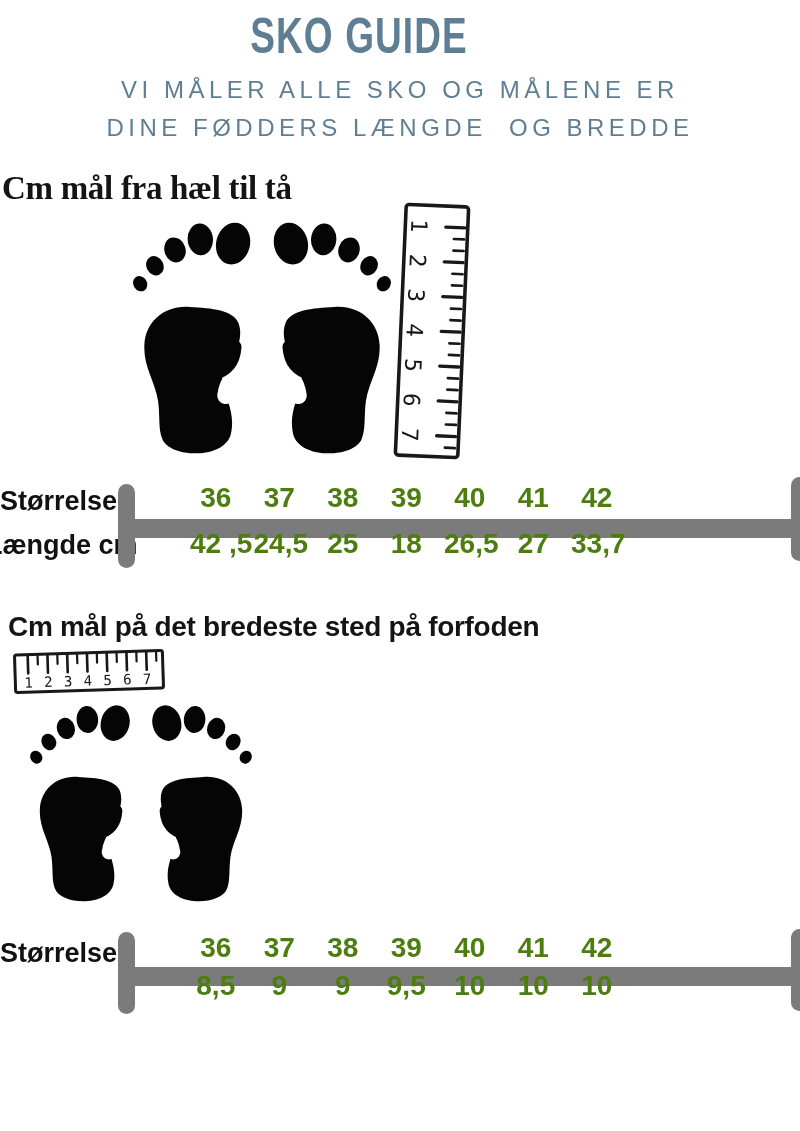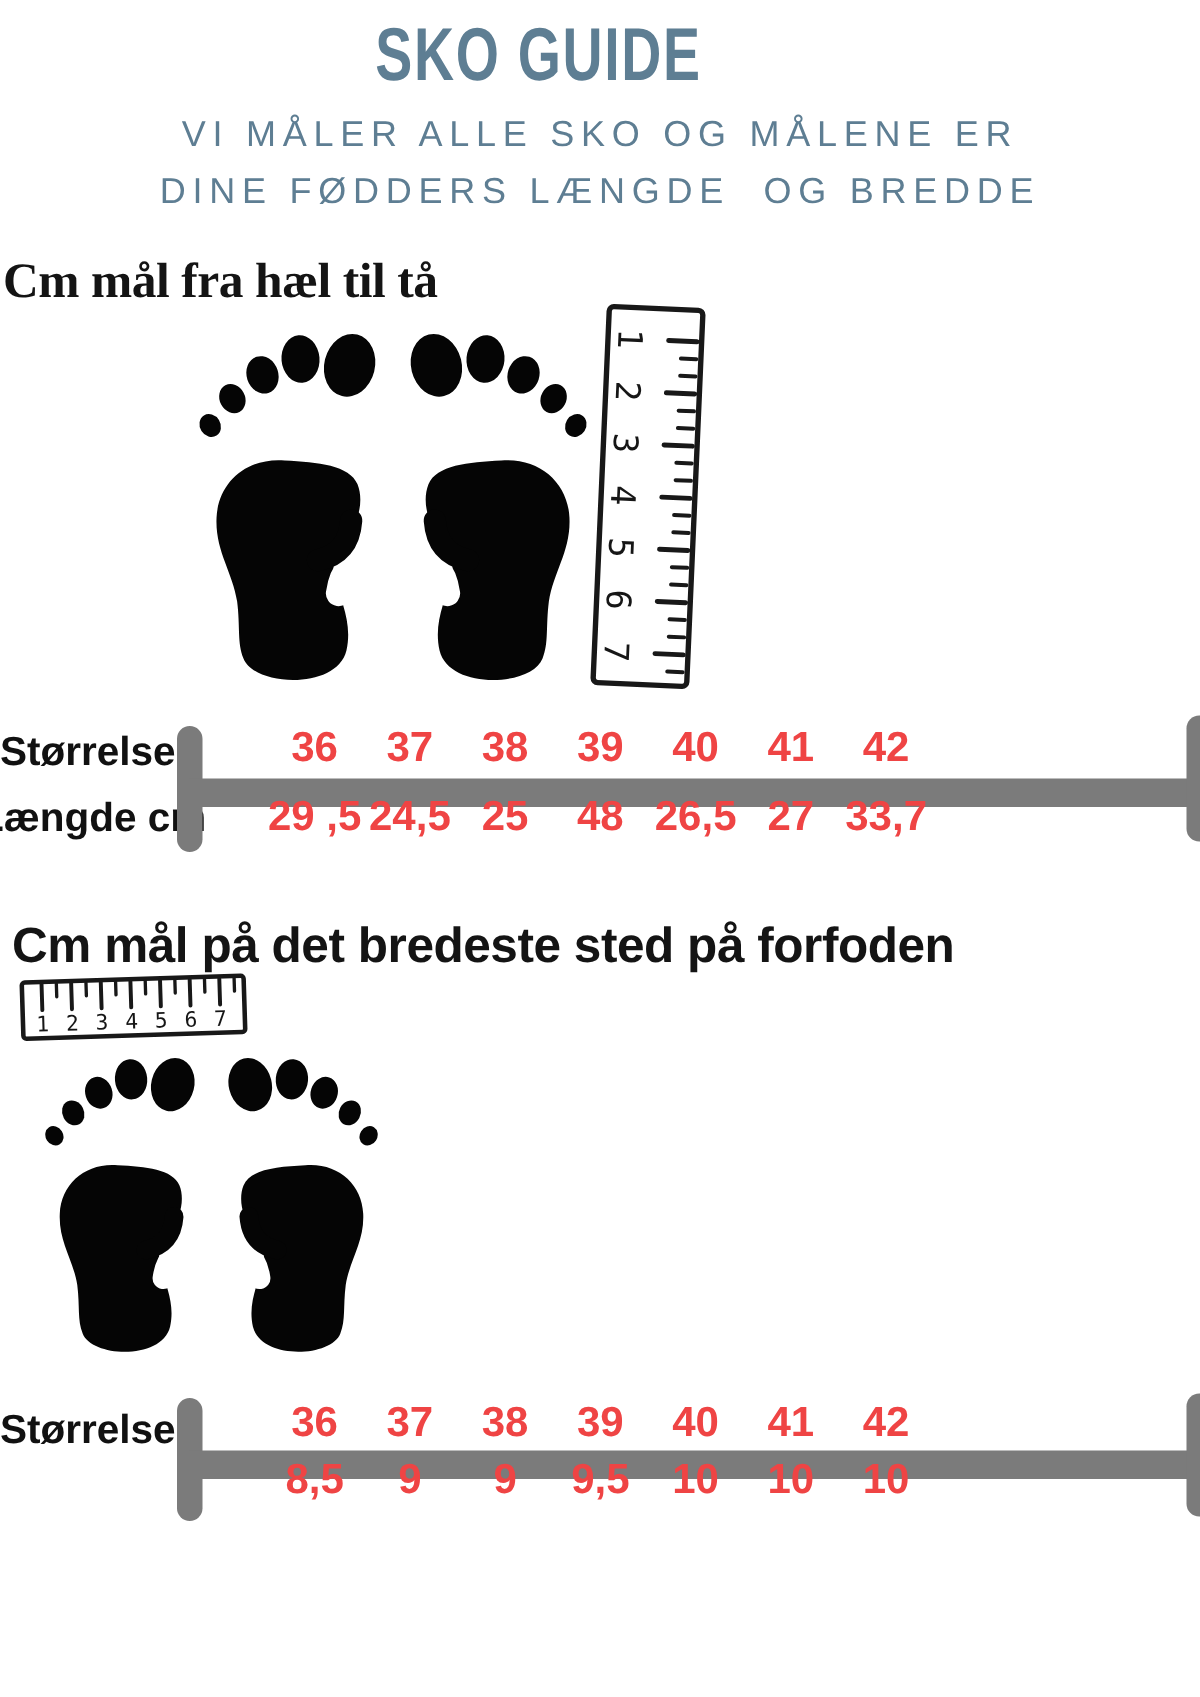"36" .cells .cell { color: #ef4444 -> #4d7c0f; margin-left: none -> 12px }
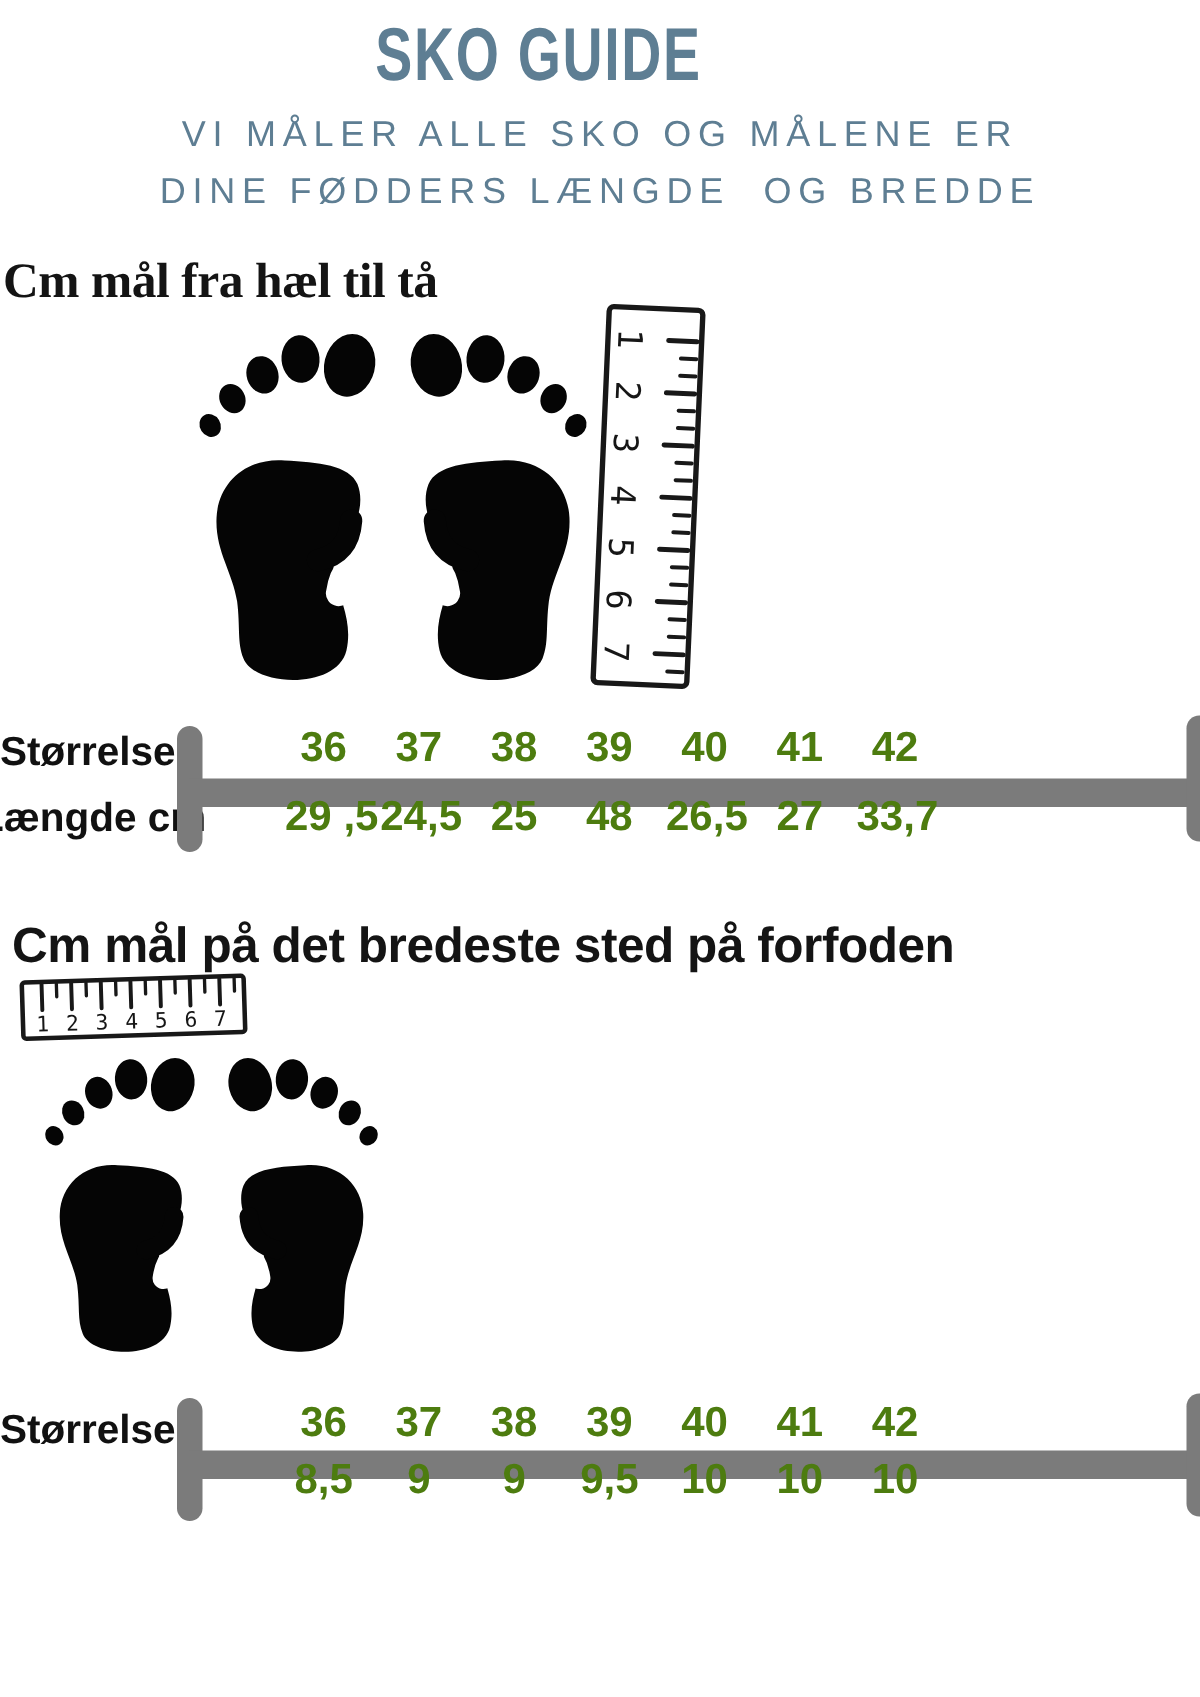"29 ,5" span.cell { text: 29 -> 42 }
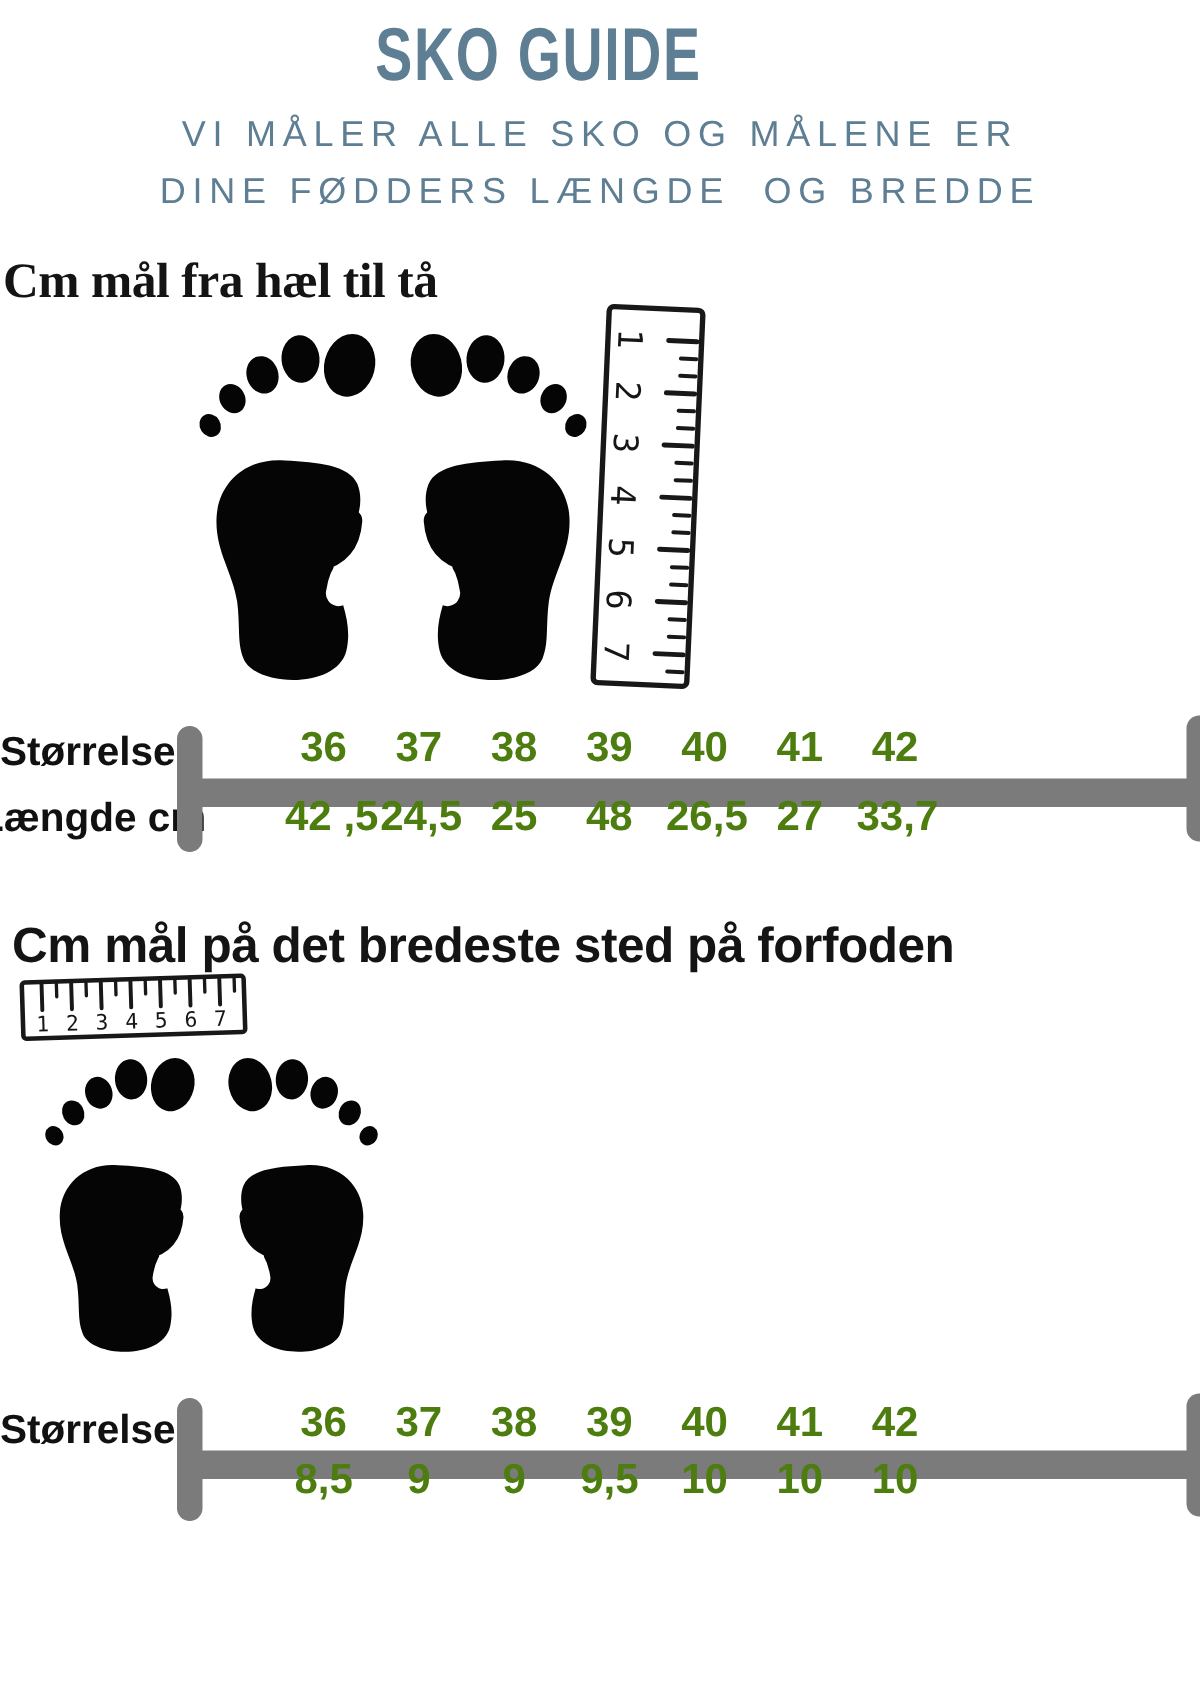"48" span.cell { text: 48 -> 18 }
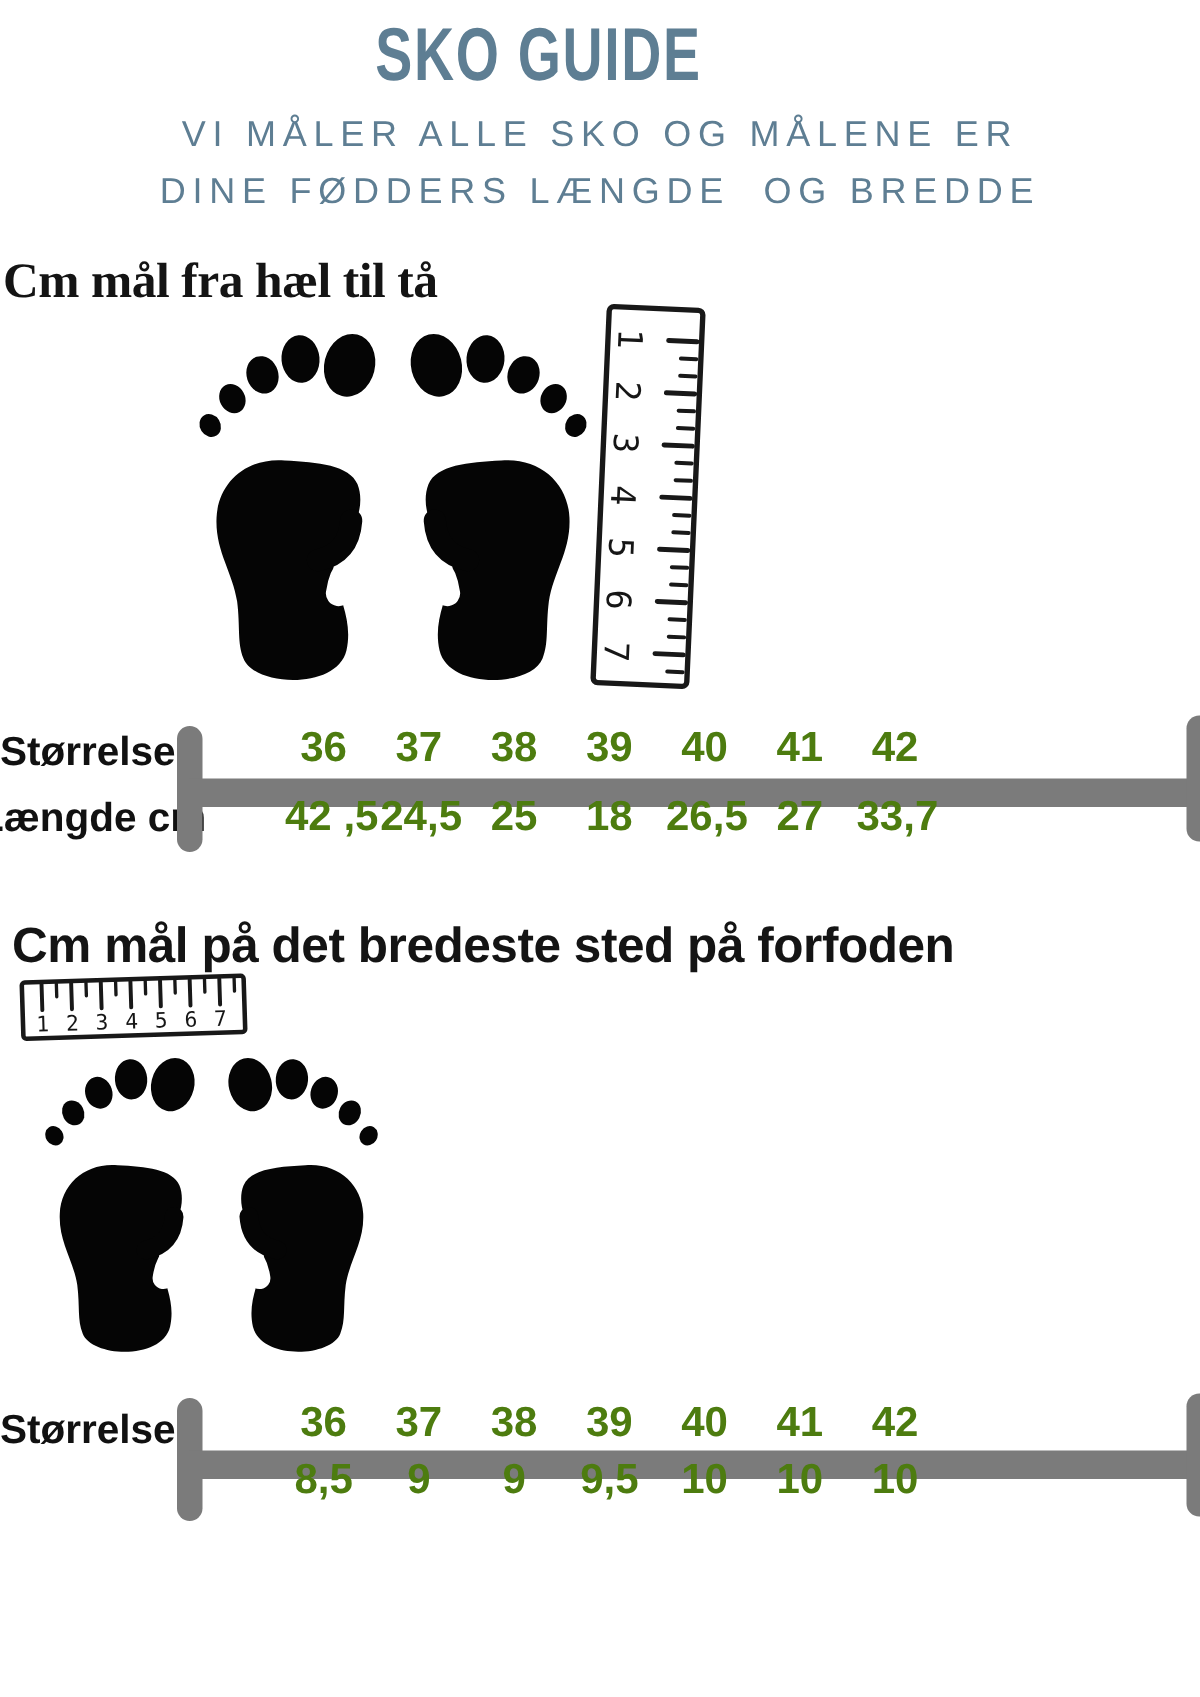"Cm mål på det bredeste" .h2 { font-size: 33px -> 28px }
